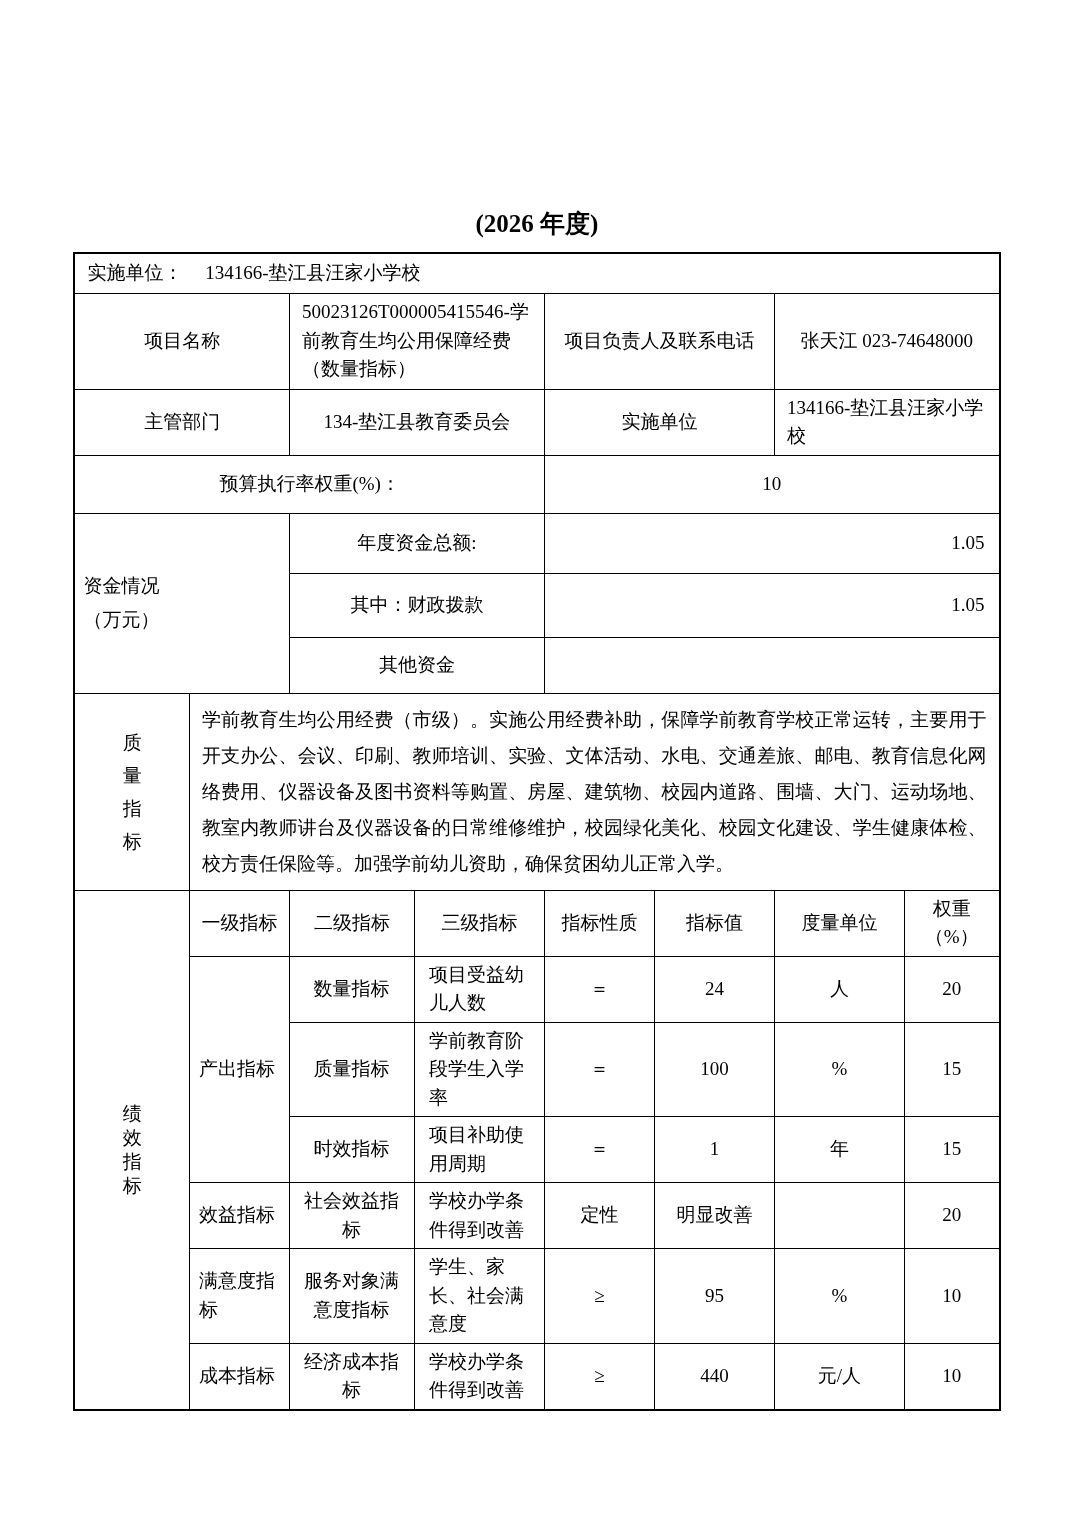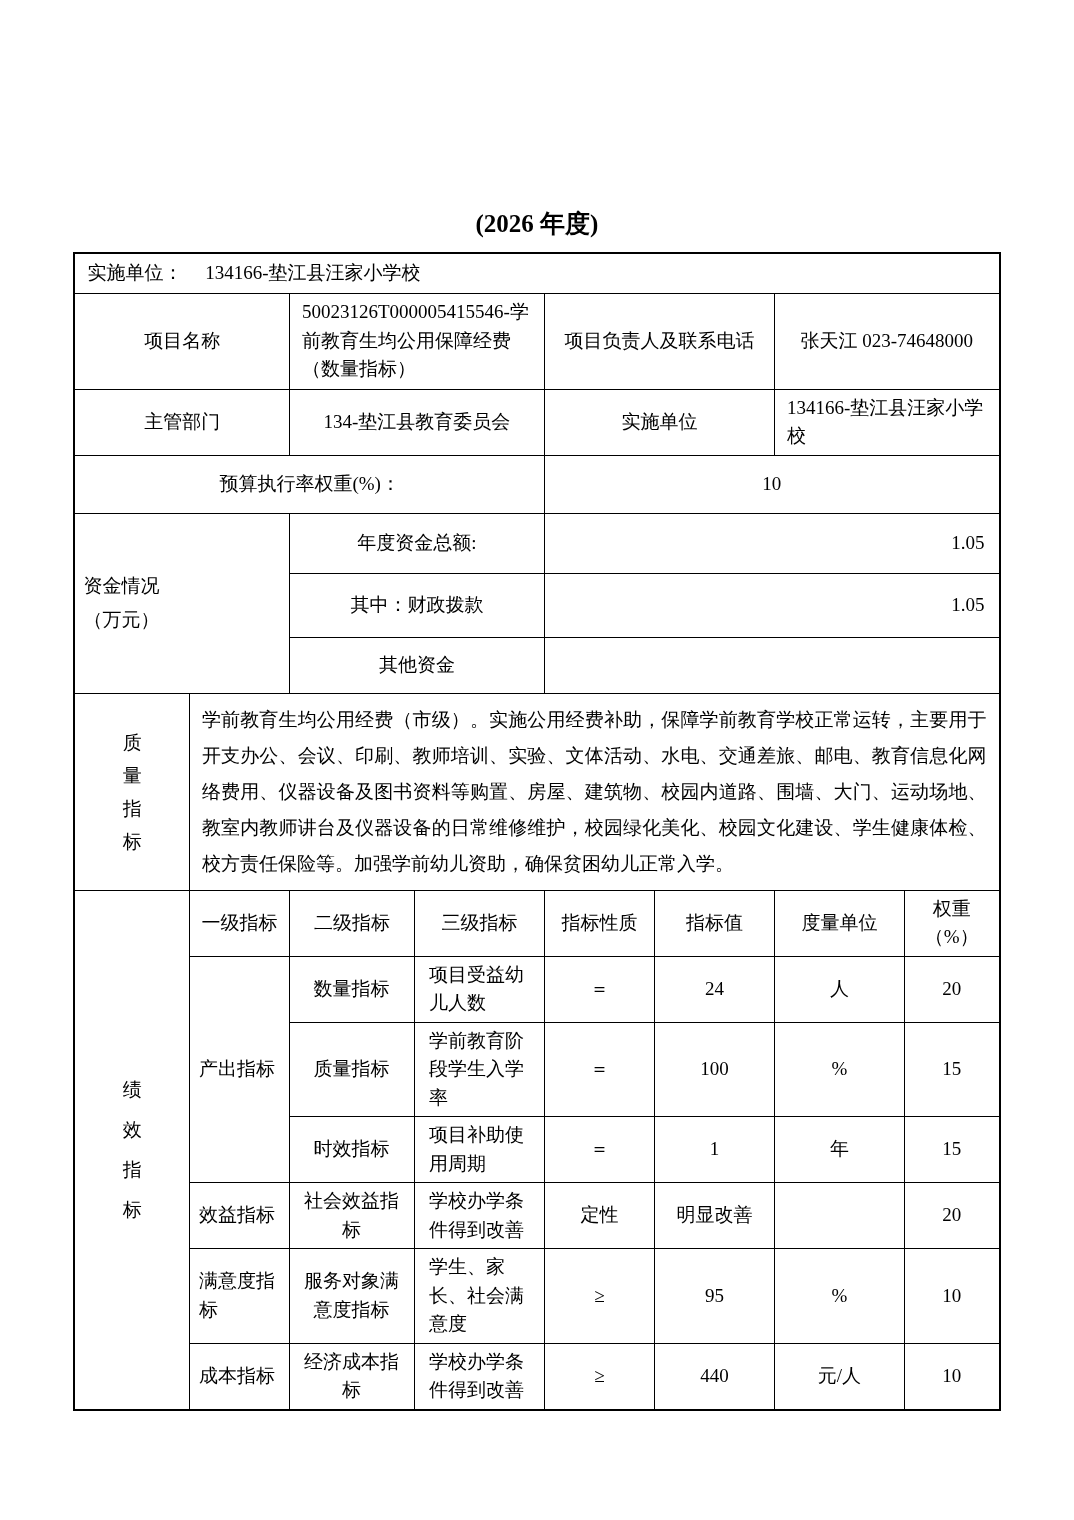"绩效指标" .lh40 { line-height: 40px -> 24px }
